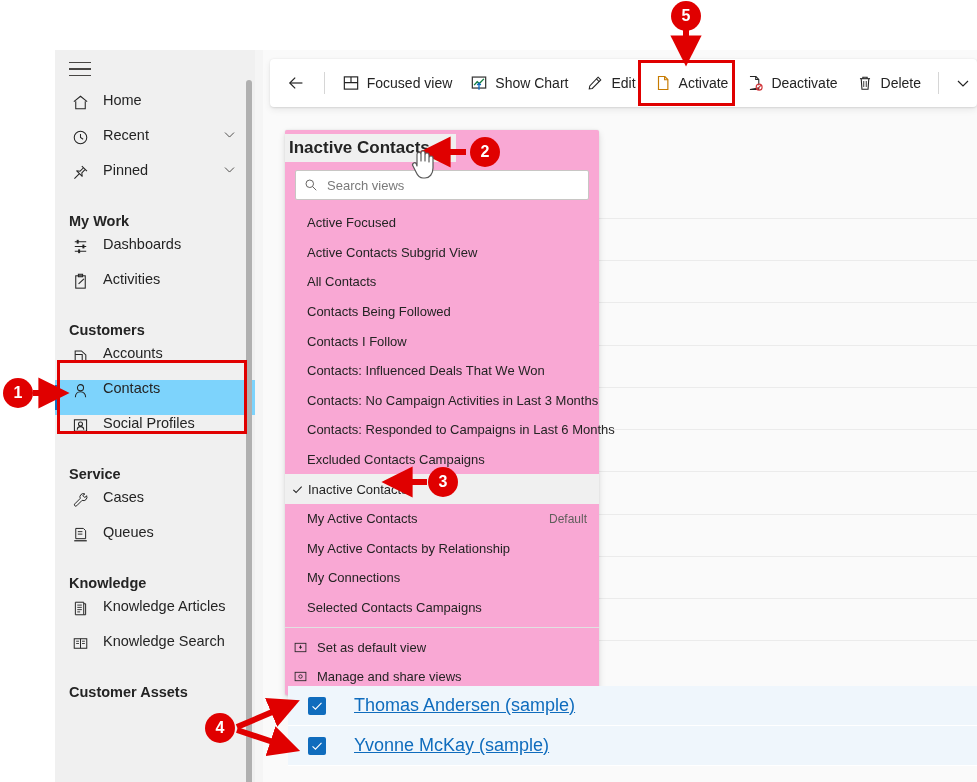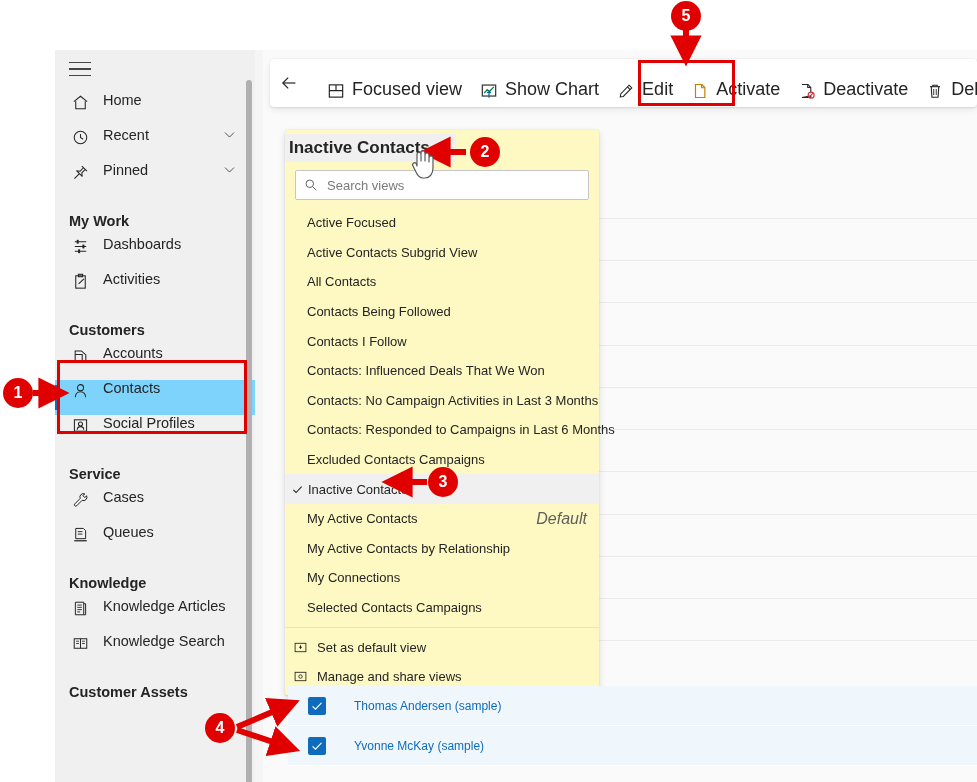"Focused view" .cb-btn { align-items: flex-end -> center; font-size: 18px -> 14px }
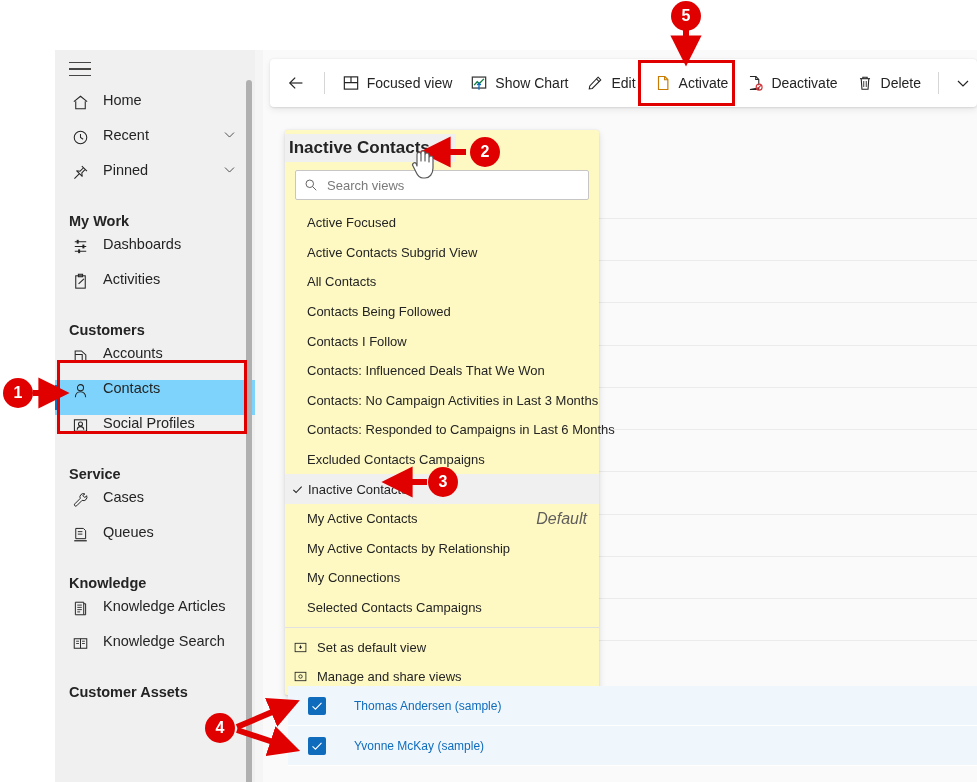"Inactive Contacts" .view-panel { background: #fef9c3 -> #f9a8d4 }
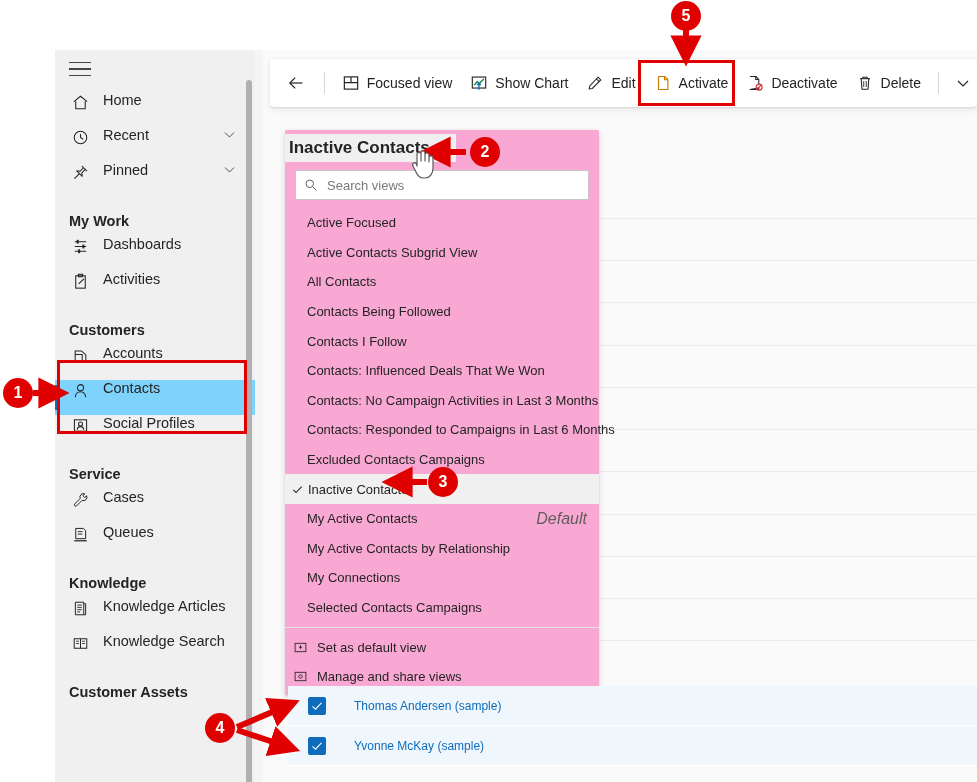"Default" .view-item .vtag { font-size: 16px -> 12px; font-style: italic -> none }
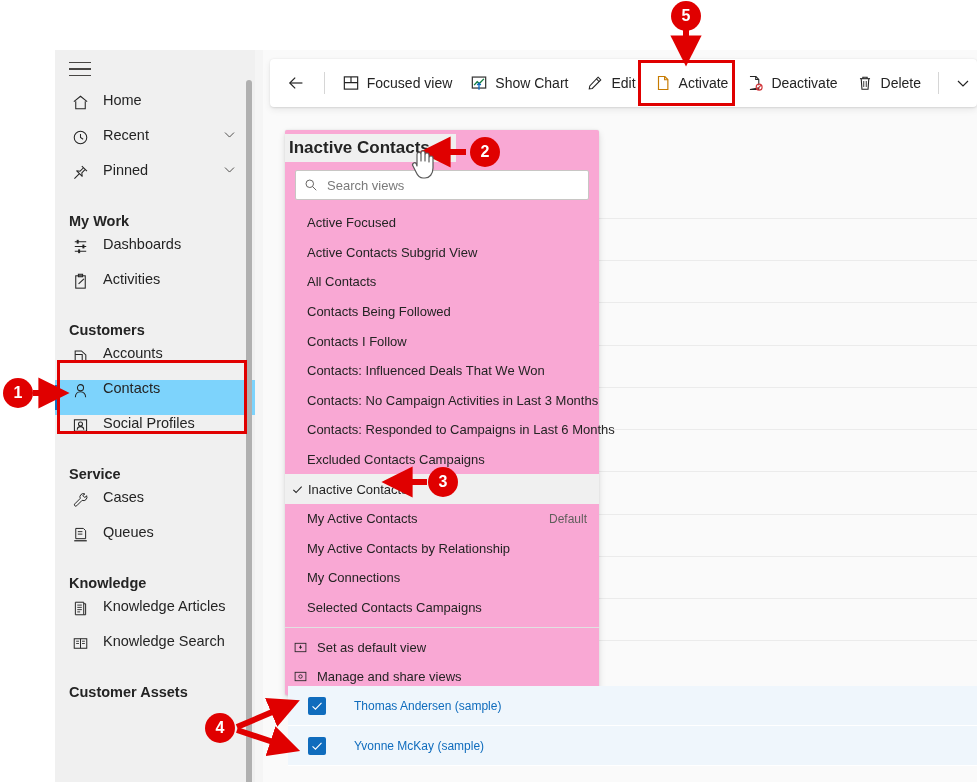"Thomas Andersen (sample)" .data-row .nm { font-size: 12px -> 18px; text-decoration: none -> underline }
